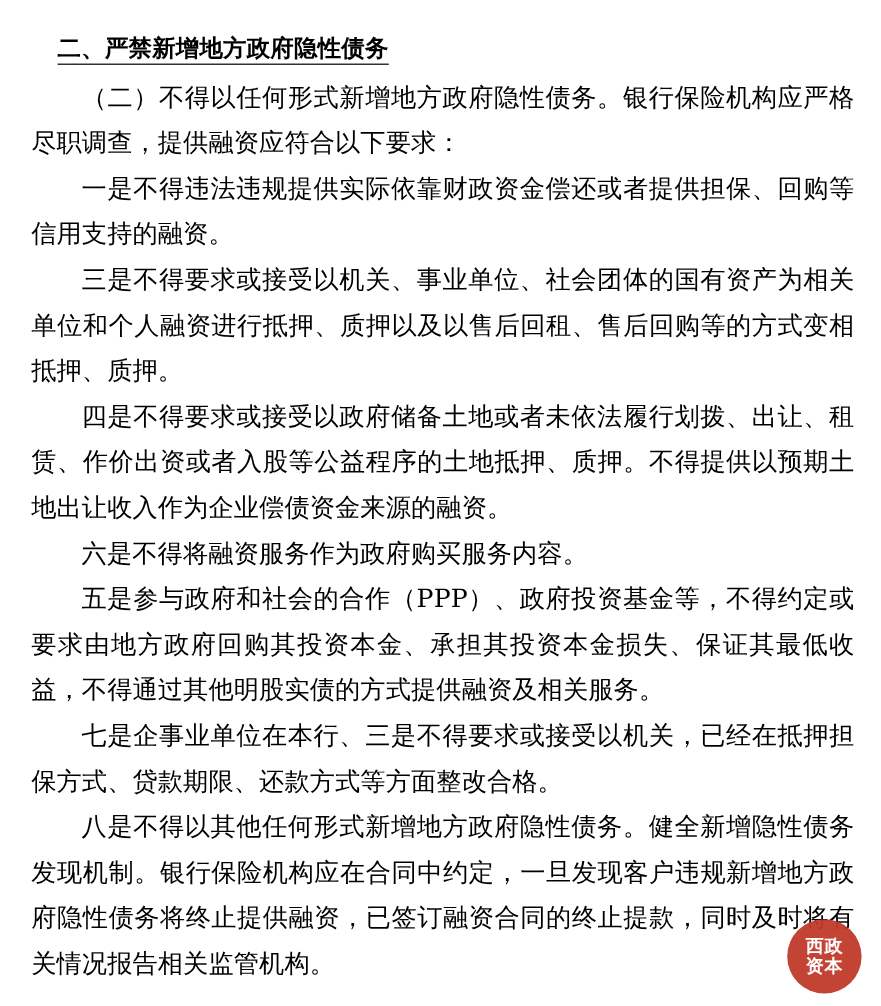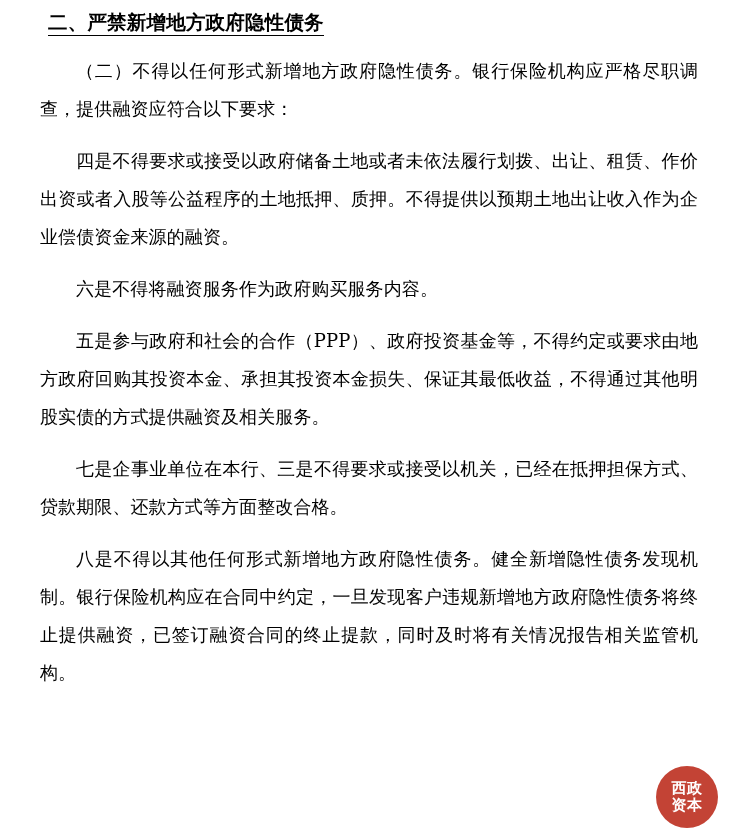"二、严禁新增地方政府隐性债务" .page { padding: 8px 22px 0 26px -> 26px 22px 0 26px }
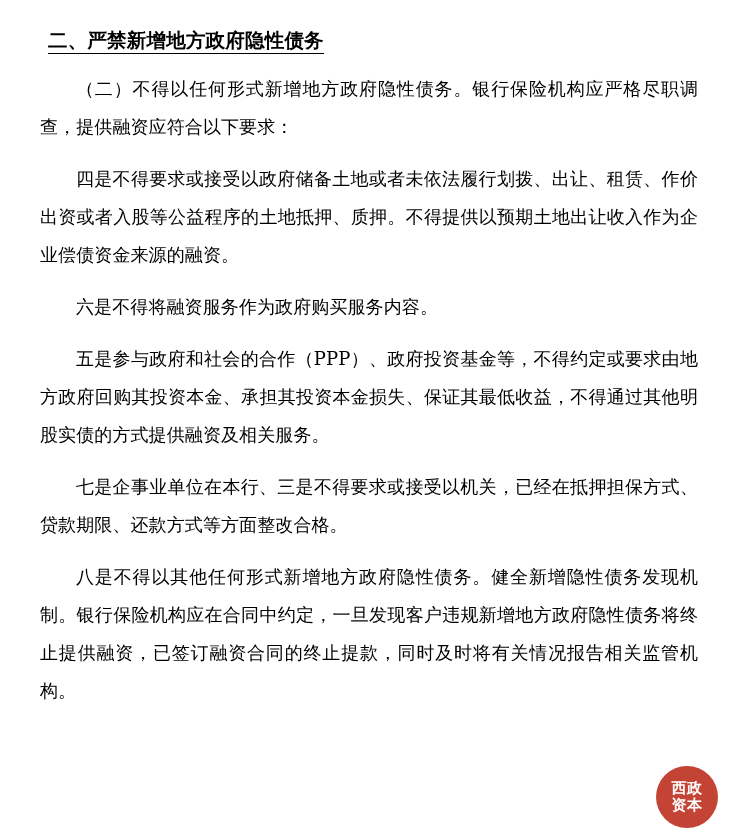"（二）不得以任何形式新增地方政府隐性债务。银行保险机构应严格尽职调查，提供融资应" p.para { font-size: 18px -> 21px; margin: 14px -> 0 }
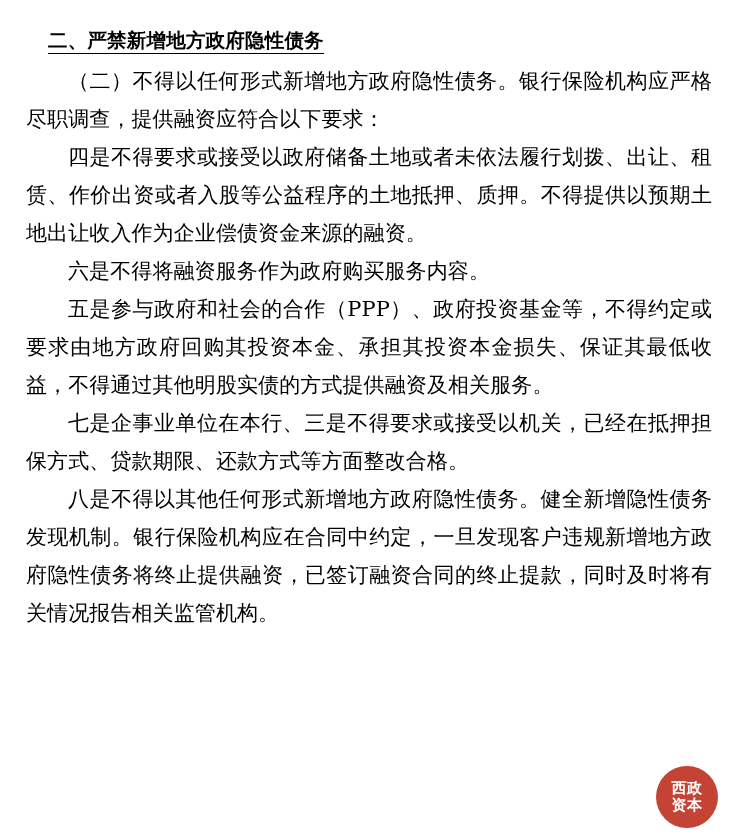"一是不得违法违规提供实际依靠财政资金偿还或者提供担保、回购等信用支持的融资。" p.para { html: none -> <p>一是不得违法违规提供实际依靠财政资金偿还或者提供担保、回购等信用支持的融资。</p> }
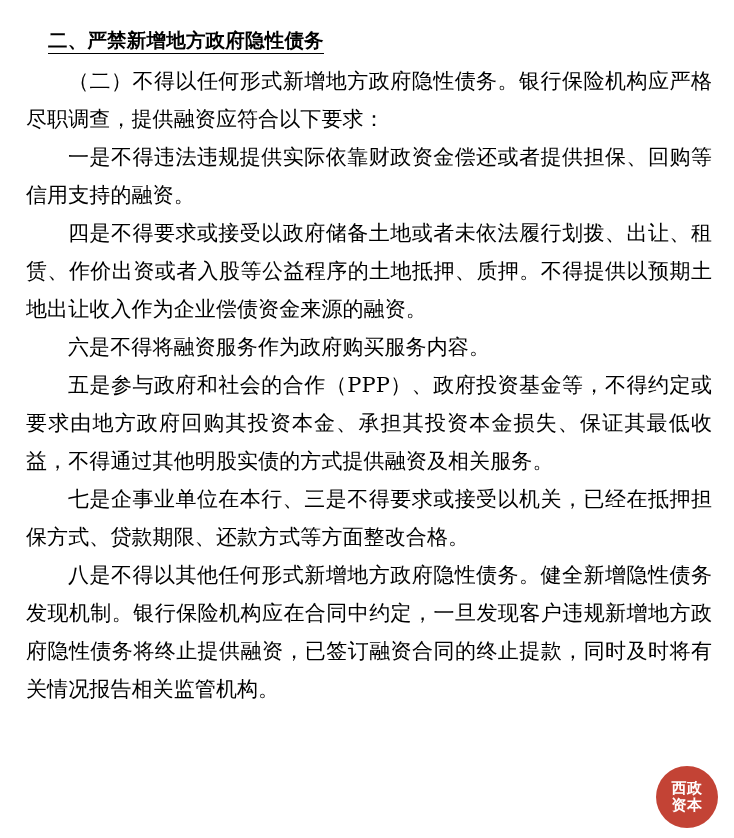"三是不得要求或接受以机关、事业单位、社会团体的国有资产为相关单位和个人融资进行抵" p.para { html: none -> <p>三是不得要求或接受以机关、事业单位、社会团体的国有资产为相关单位和个人融资进行抵押、质押以及以售后回租、售后回购等的方式变相抵押、质押。</p> }
